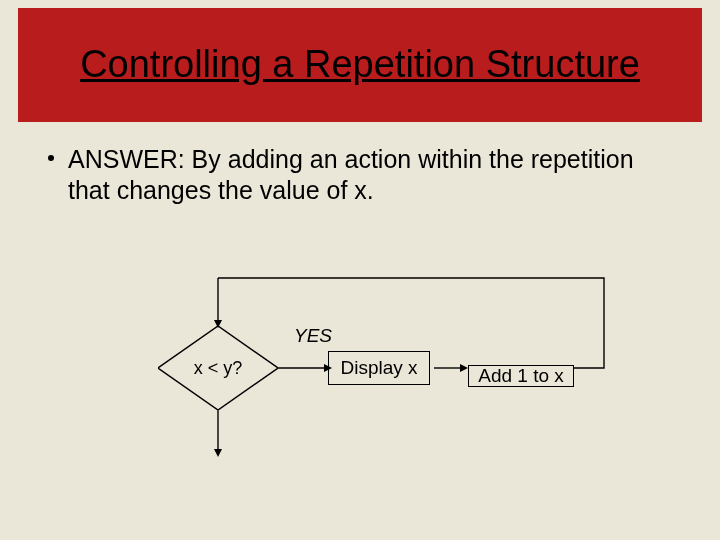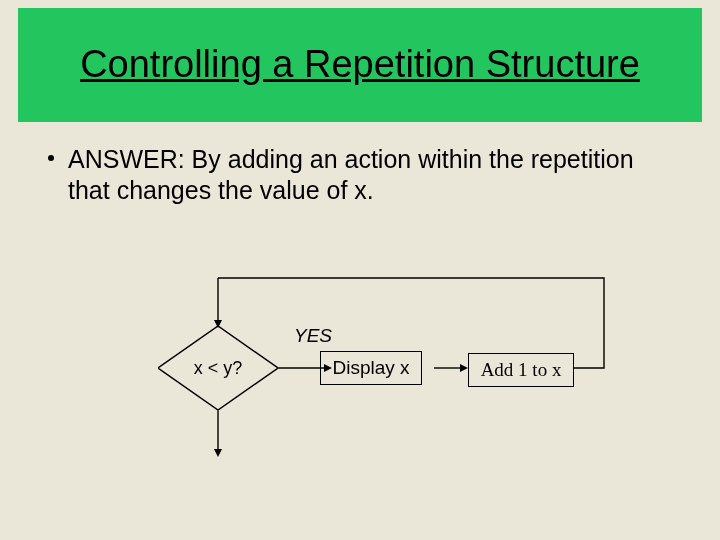"Controlling a Repetition Structure" .title-bar { background: #22c55e -> #b91c1c }
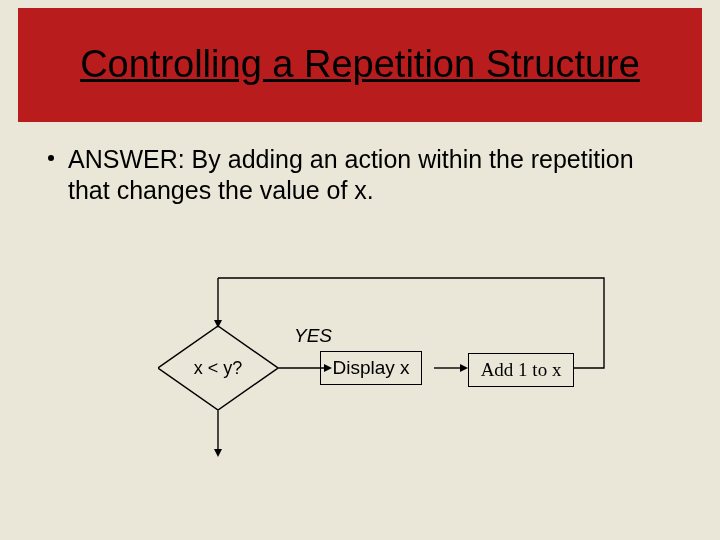"Display x" .rect-display { left: 320px -> 328px }
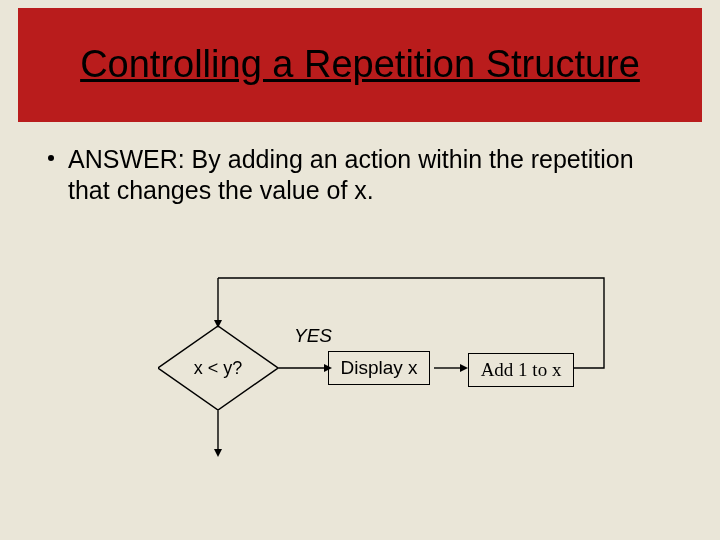"Add 1 to x" .rect-add { font-family: Liberation Serif, serif -> none; height: 34px -> 22px; top: 353px -> 365px }
